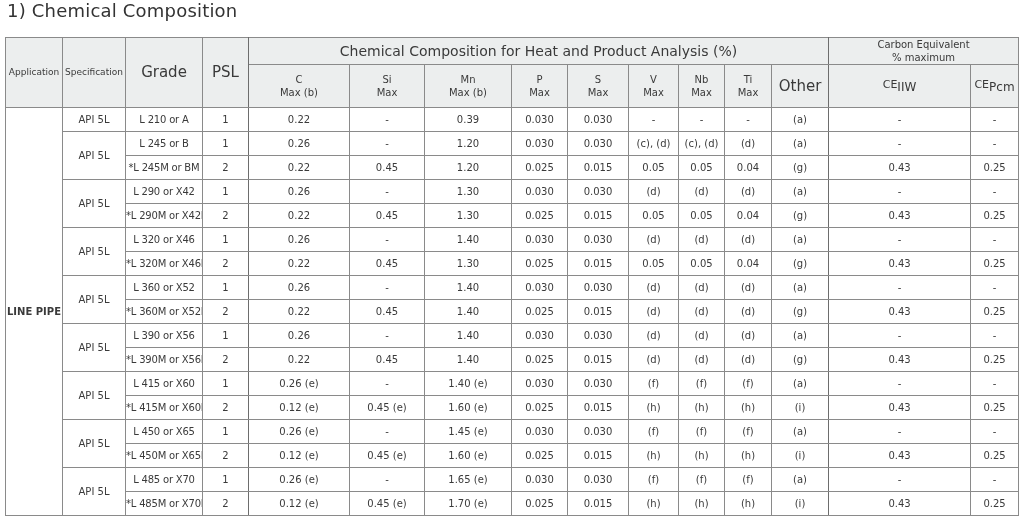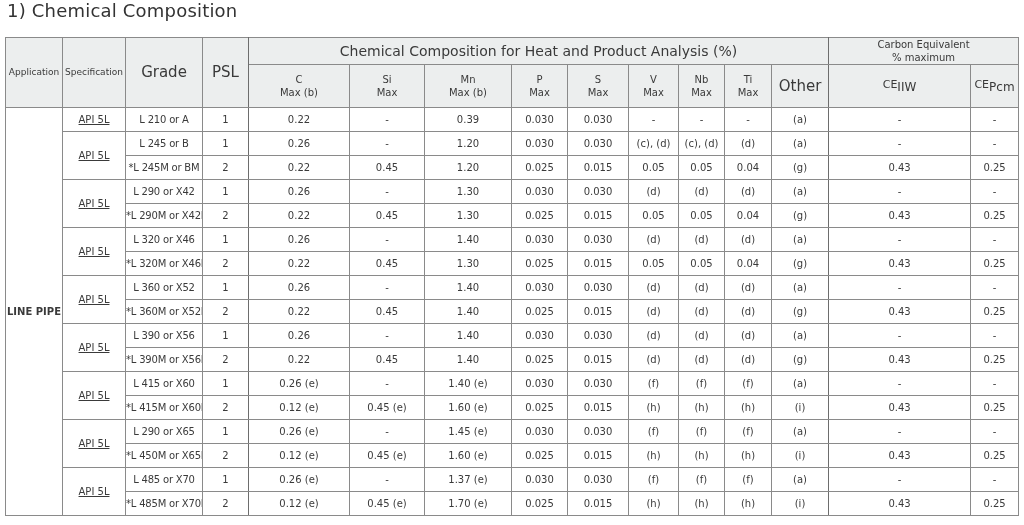"API 5L" td.spec { text-decoration: underline -> none }
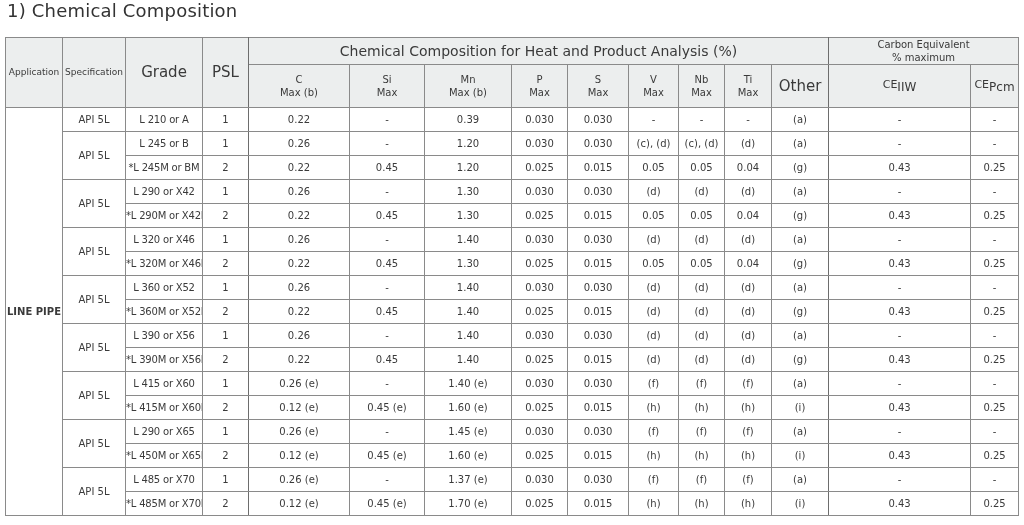"L 290 or X65" td.grade { text: 290 -> 450 }
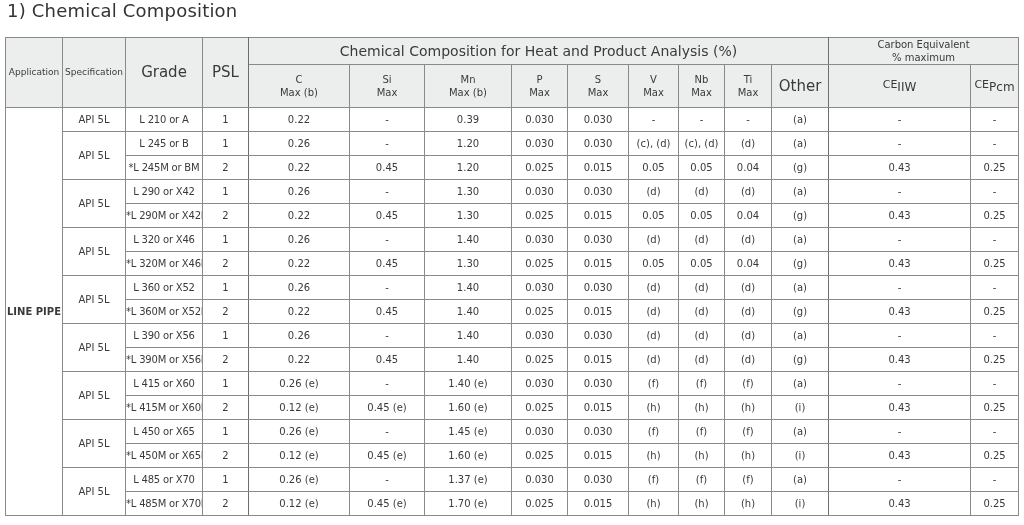"1.37 (e)" td { text: 1.37 -> 1.65 }
